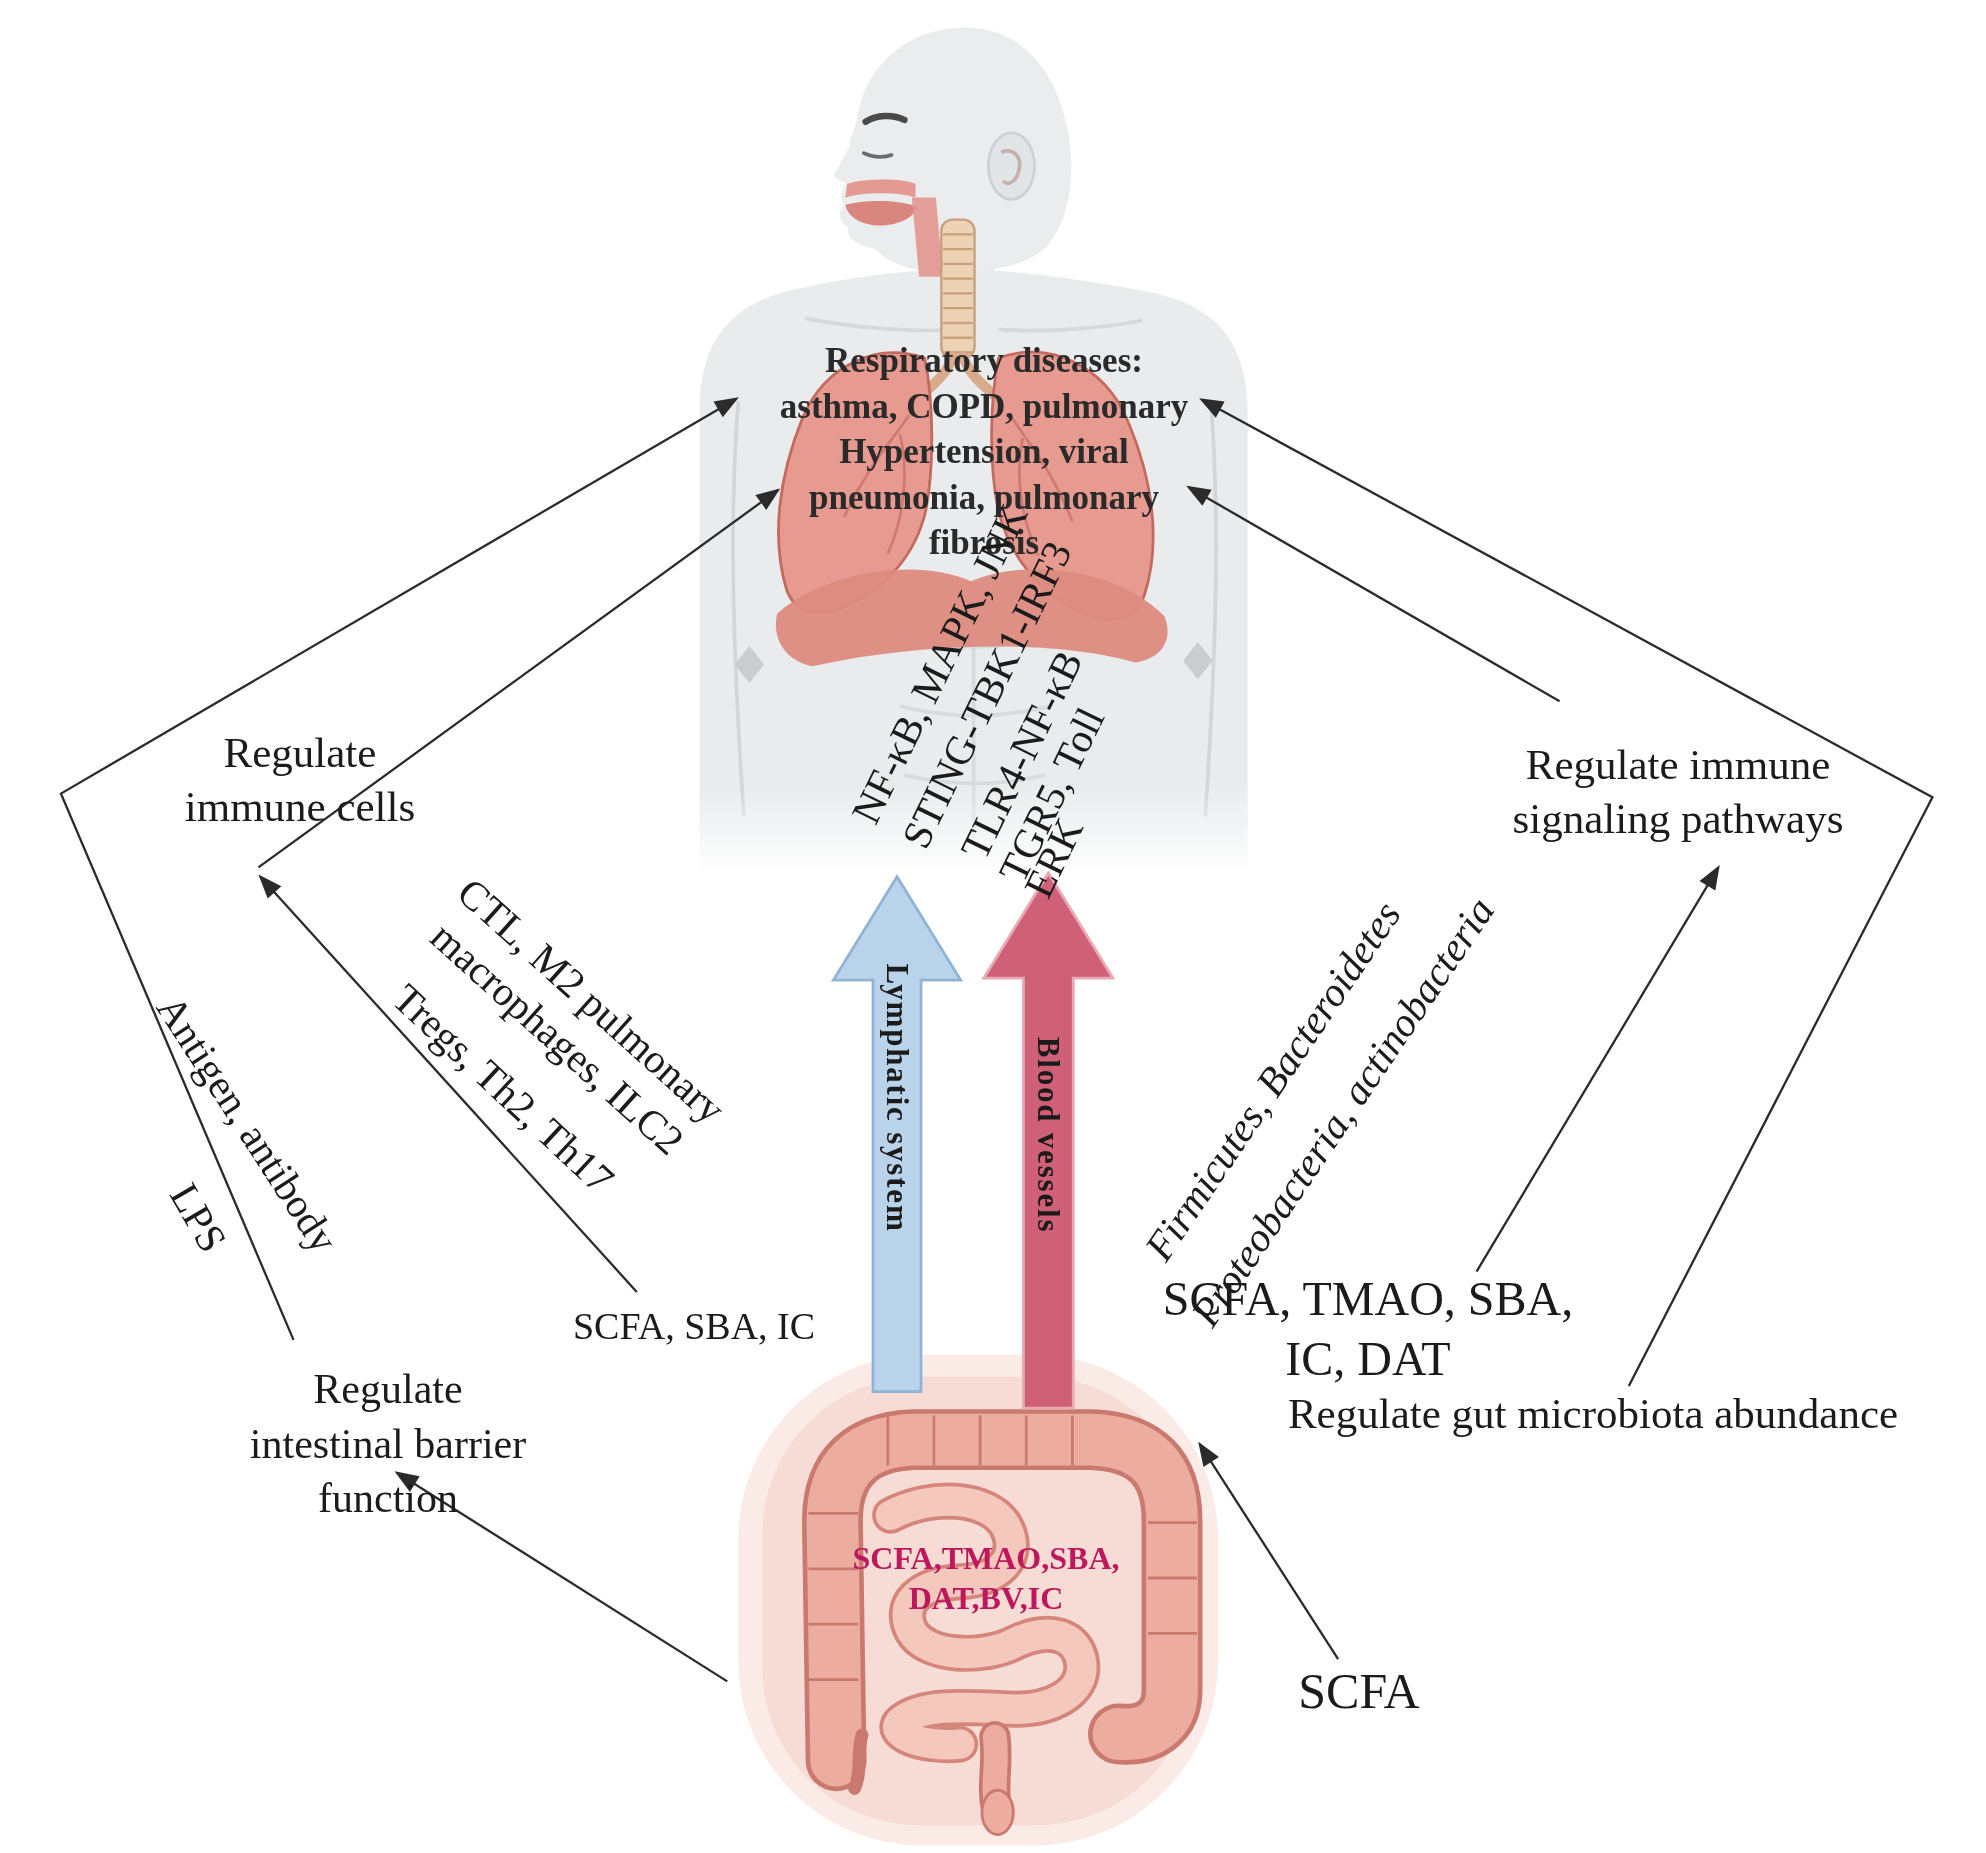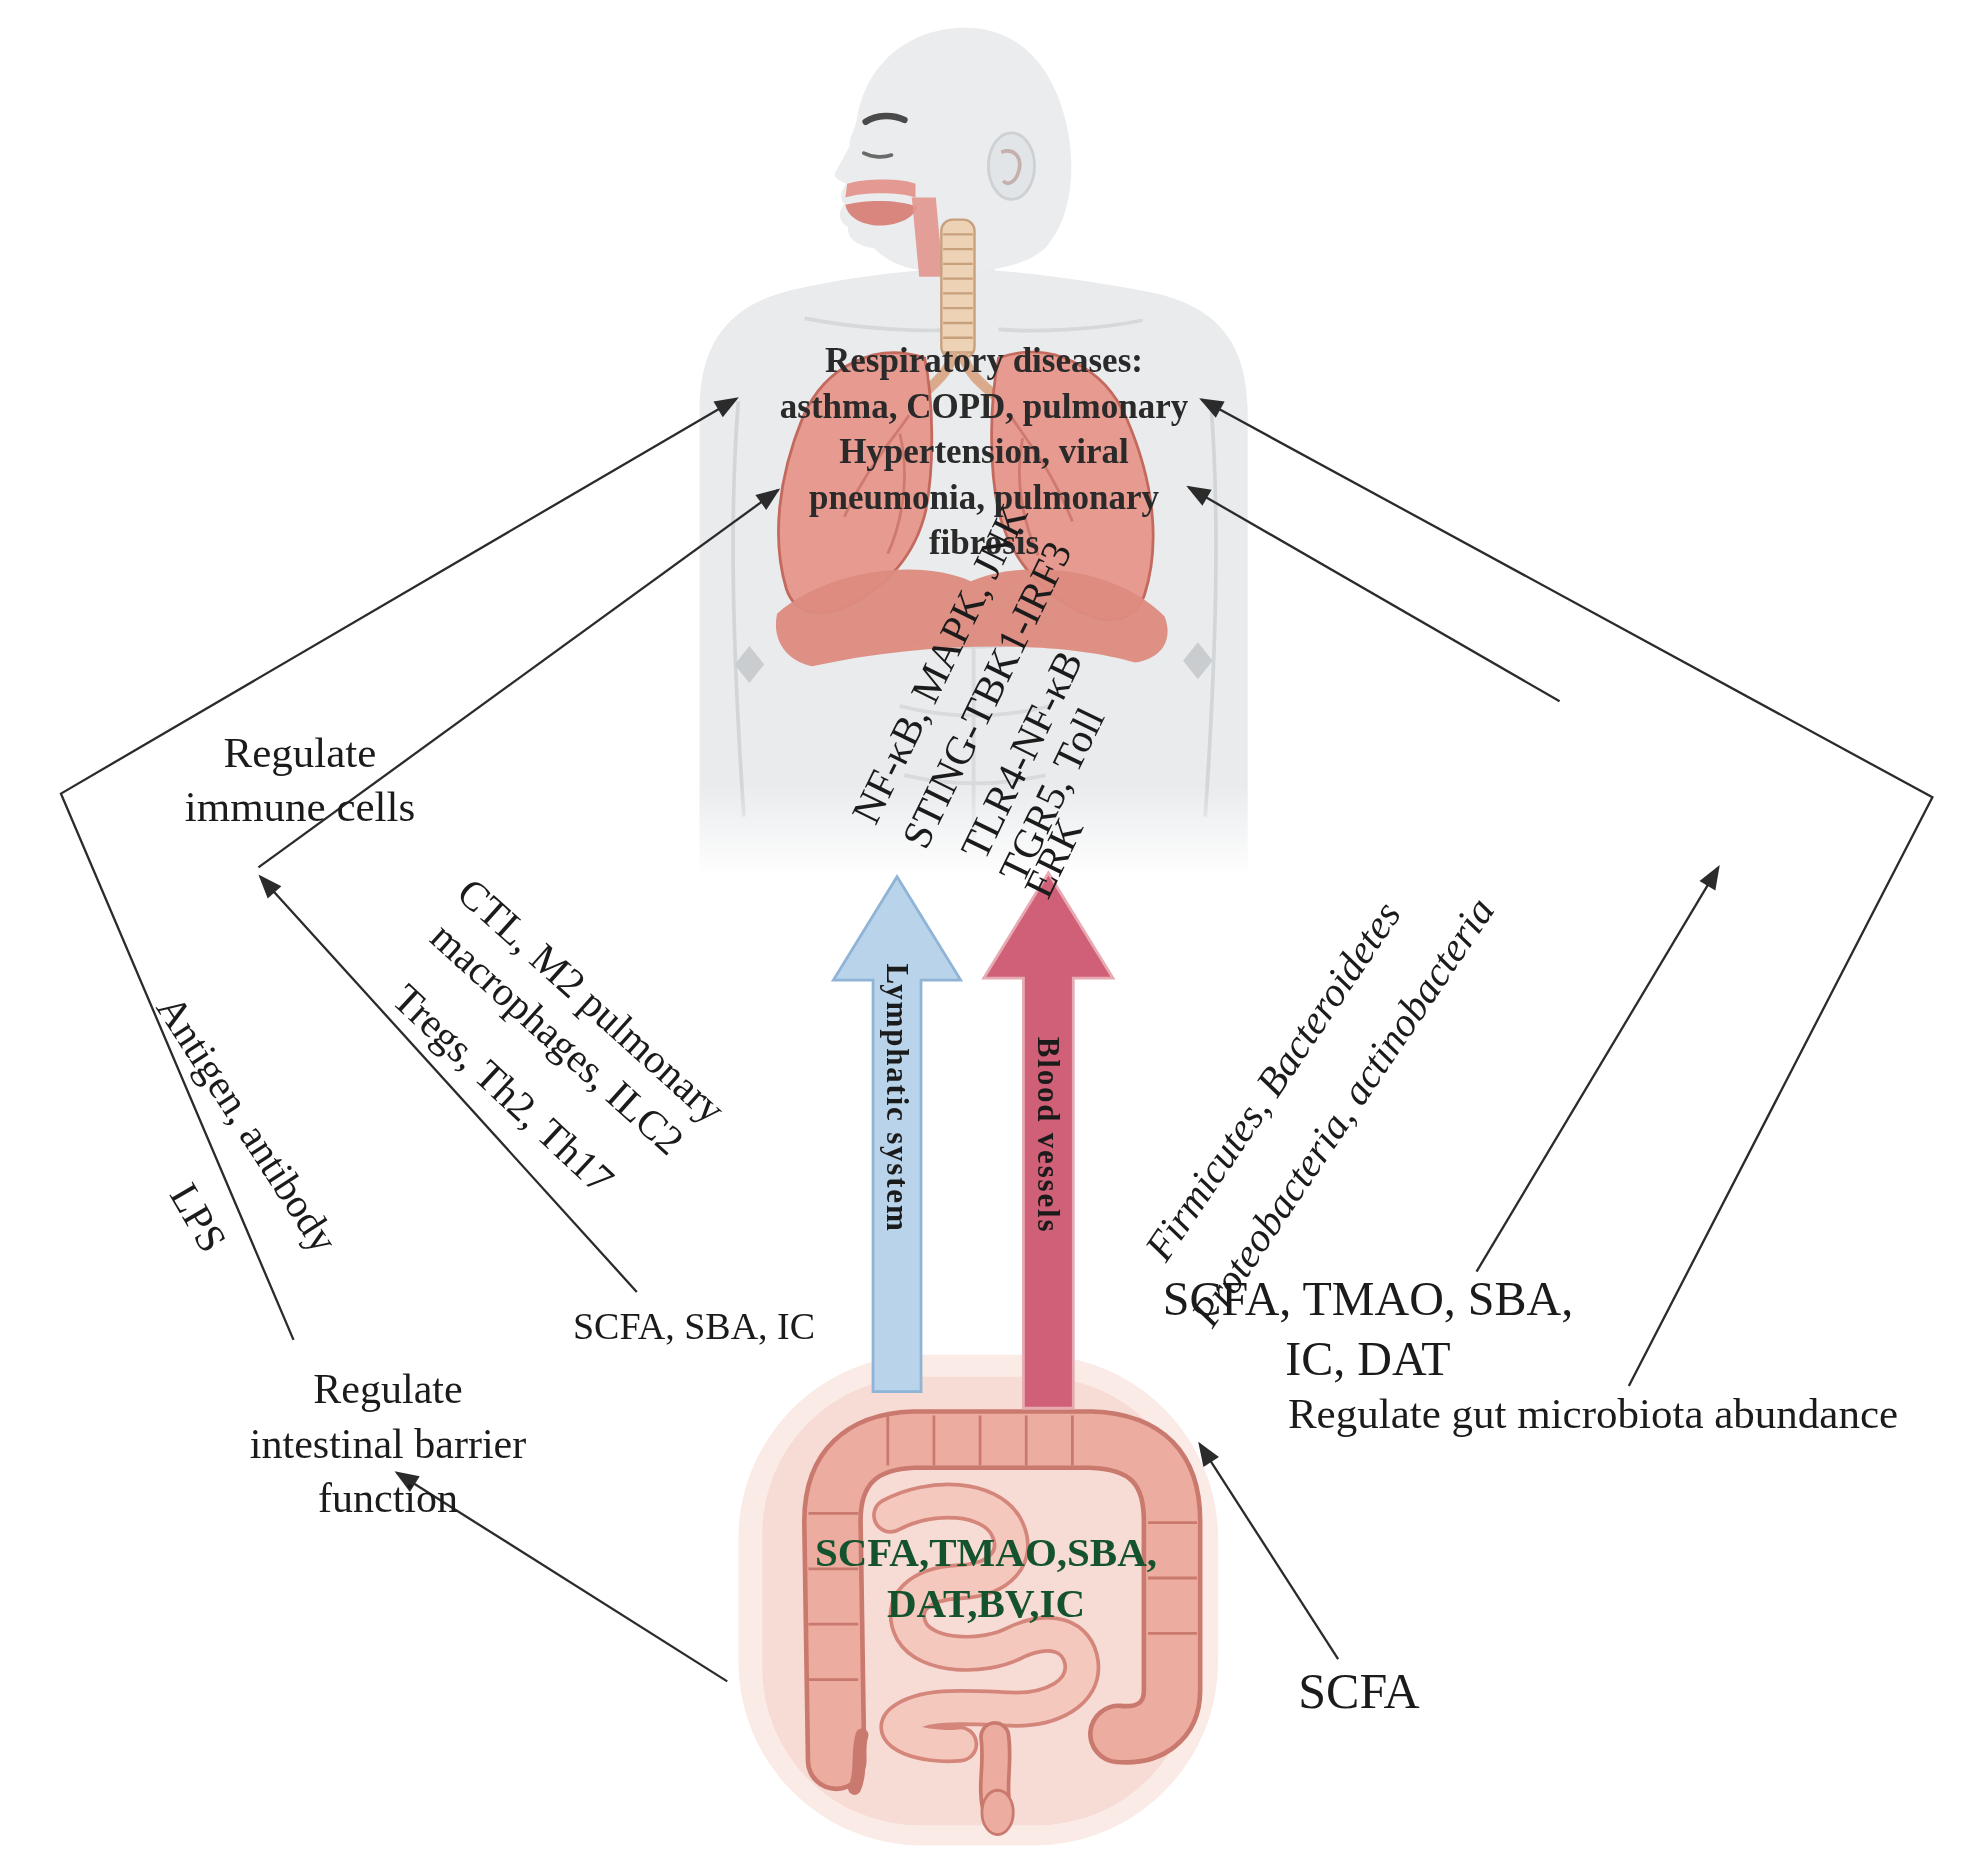"Regulate immune" div.lbl { html: none -> <div> <div>Regulate immune</div> <div>signaling pathways</div> </div> }
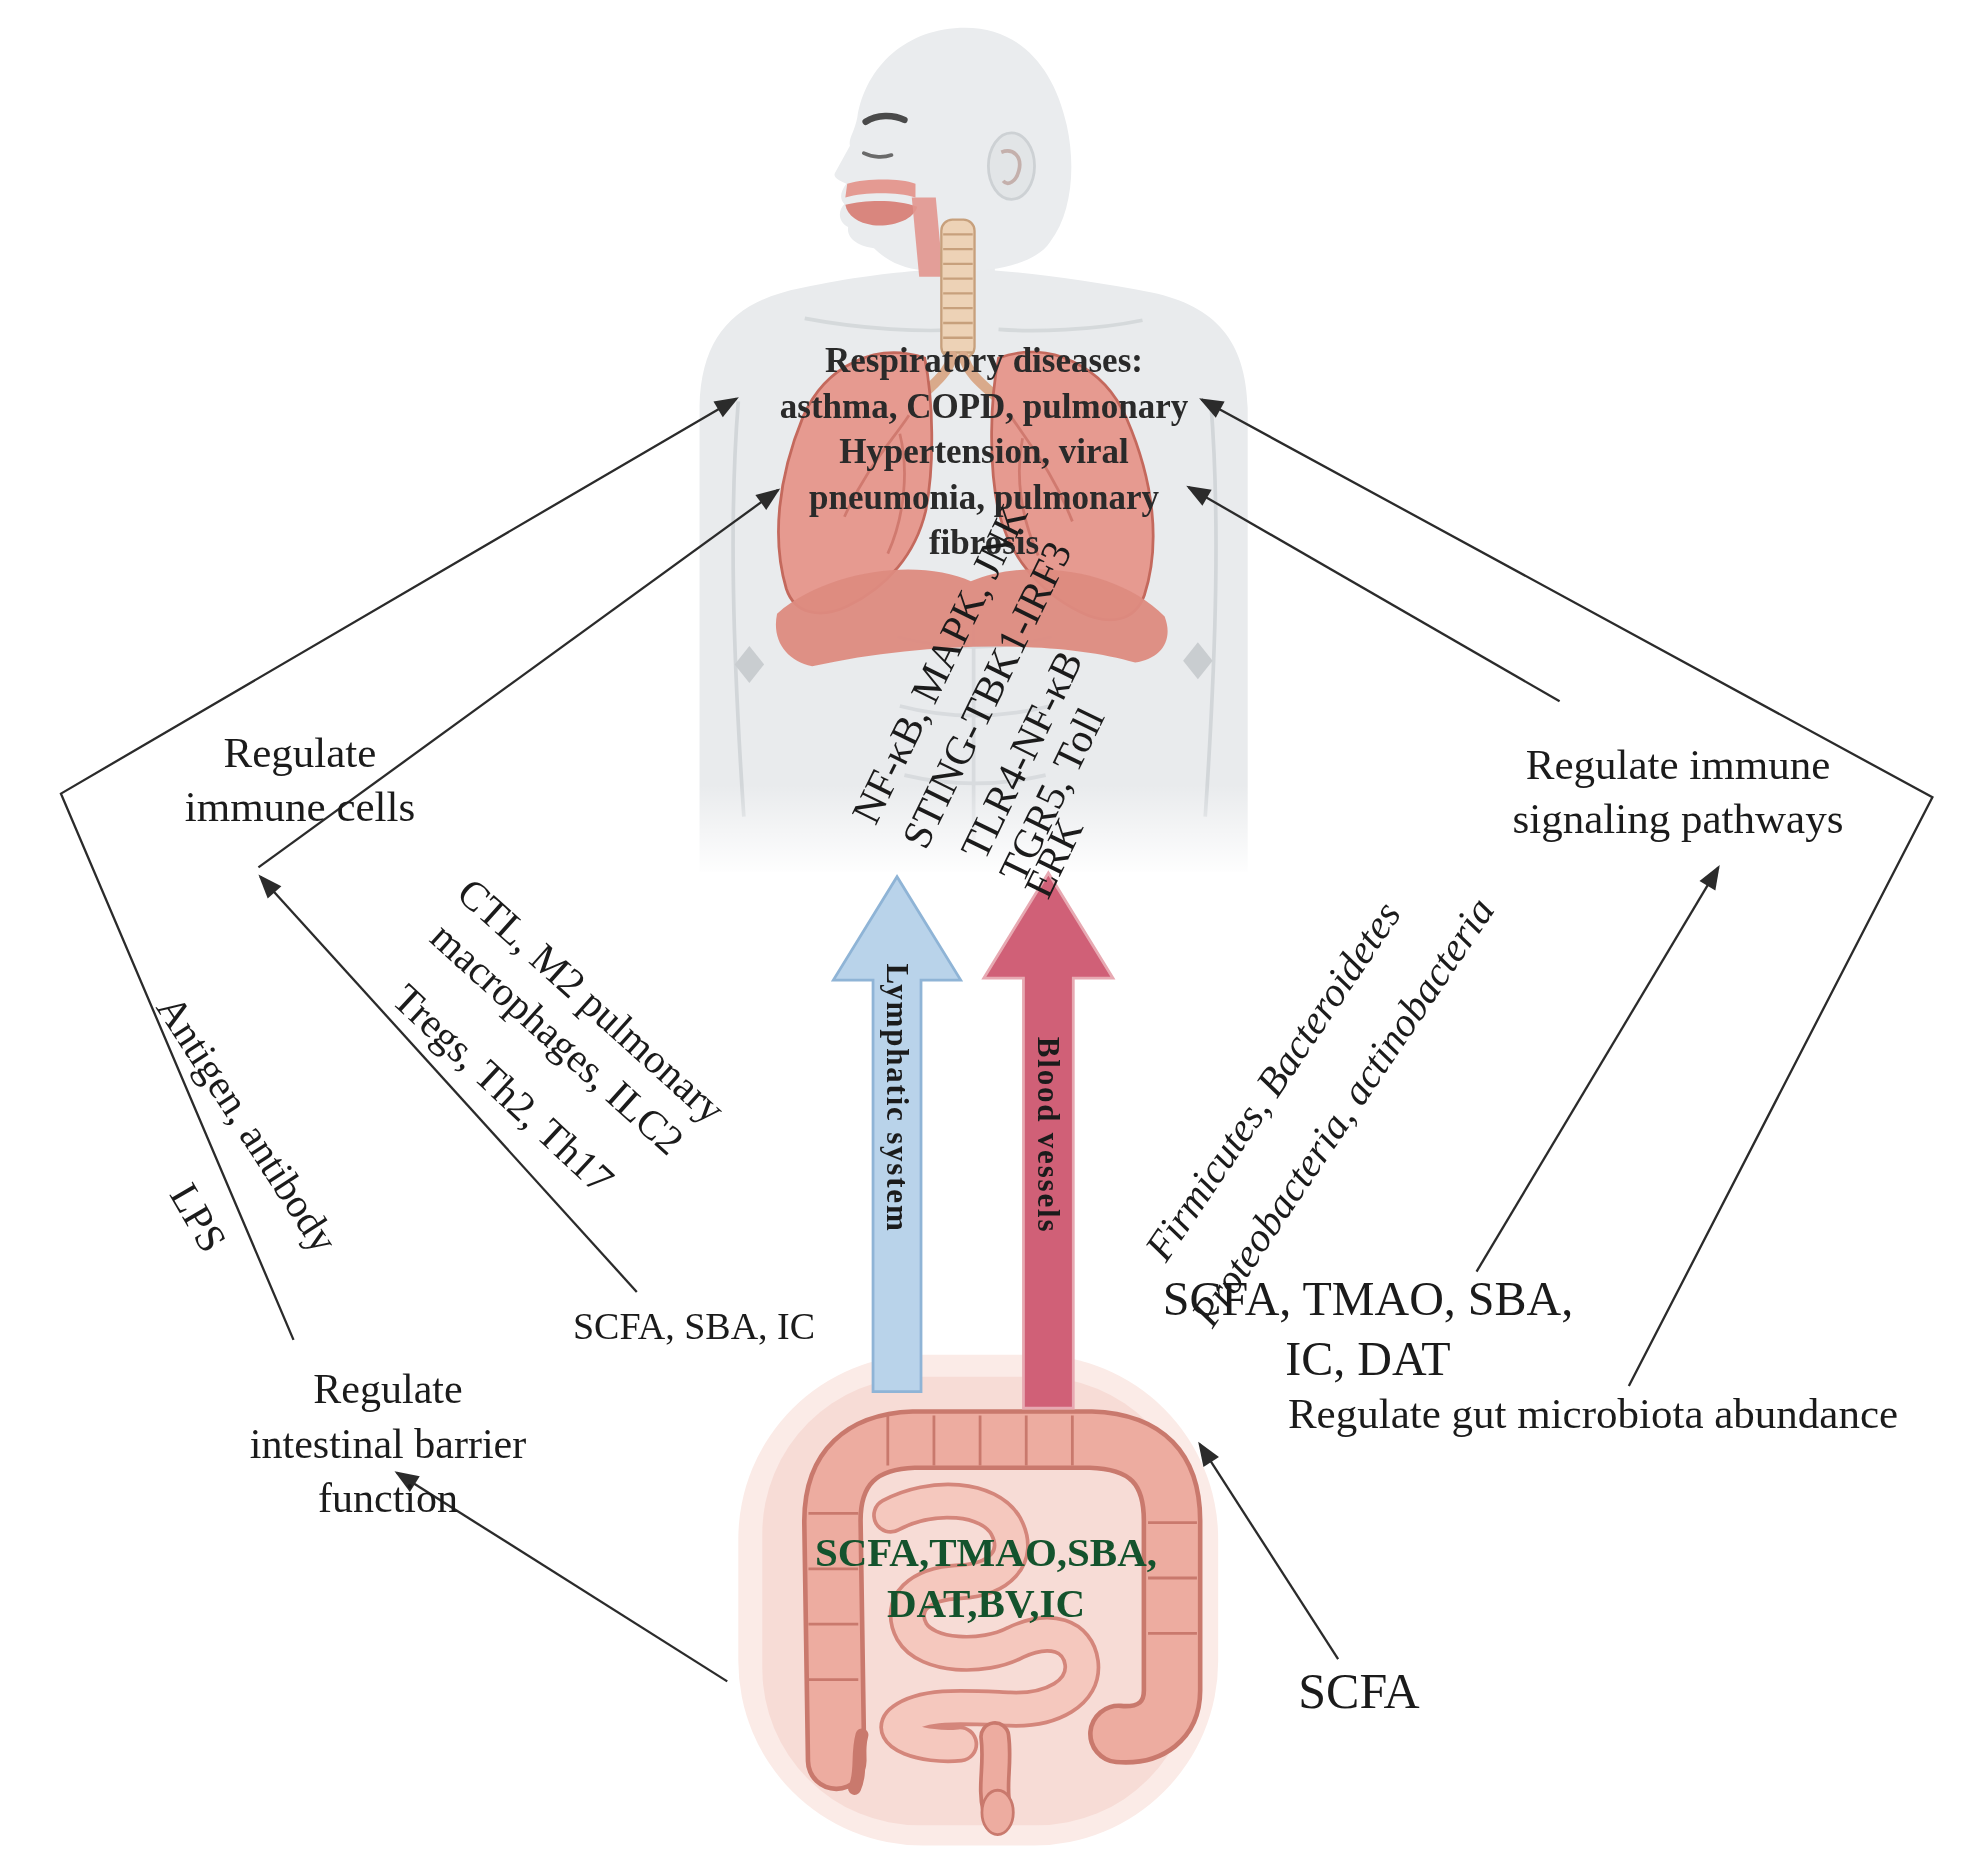"SCFA,TMAO,SBA," div.lbl { color: #14532d -> #be185d; font-size: 41px -> 32px }
